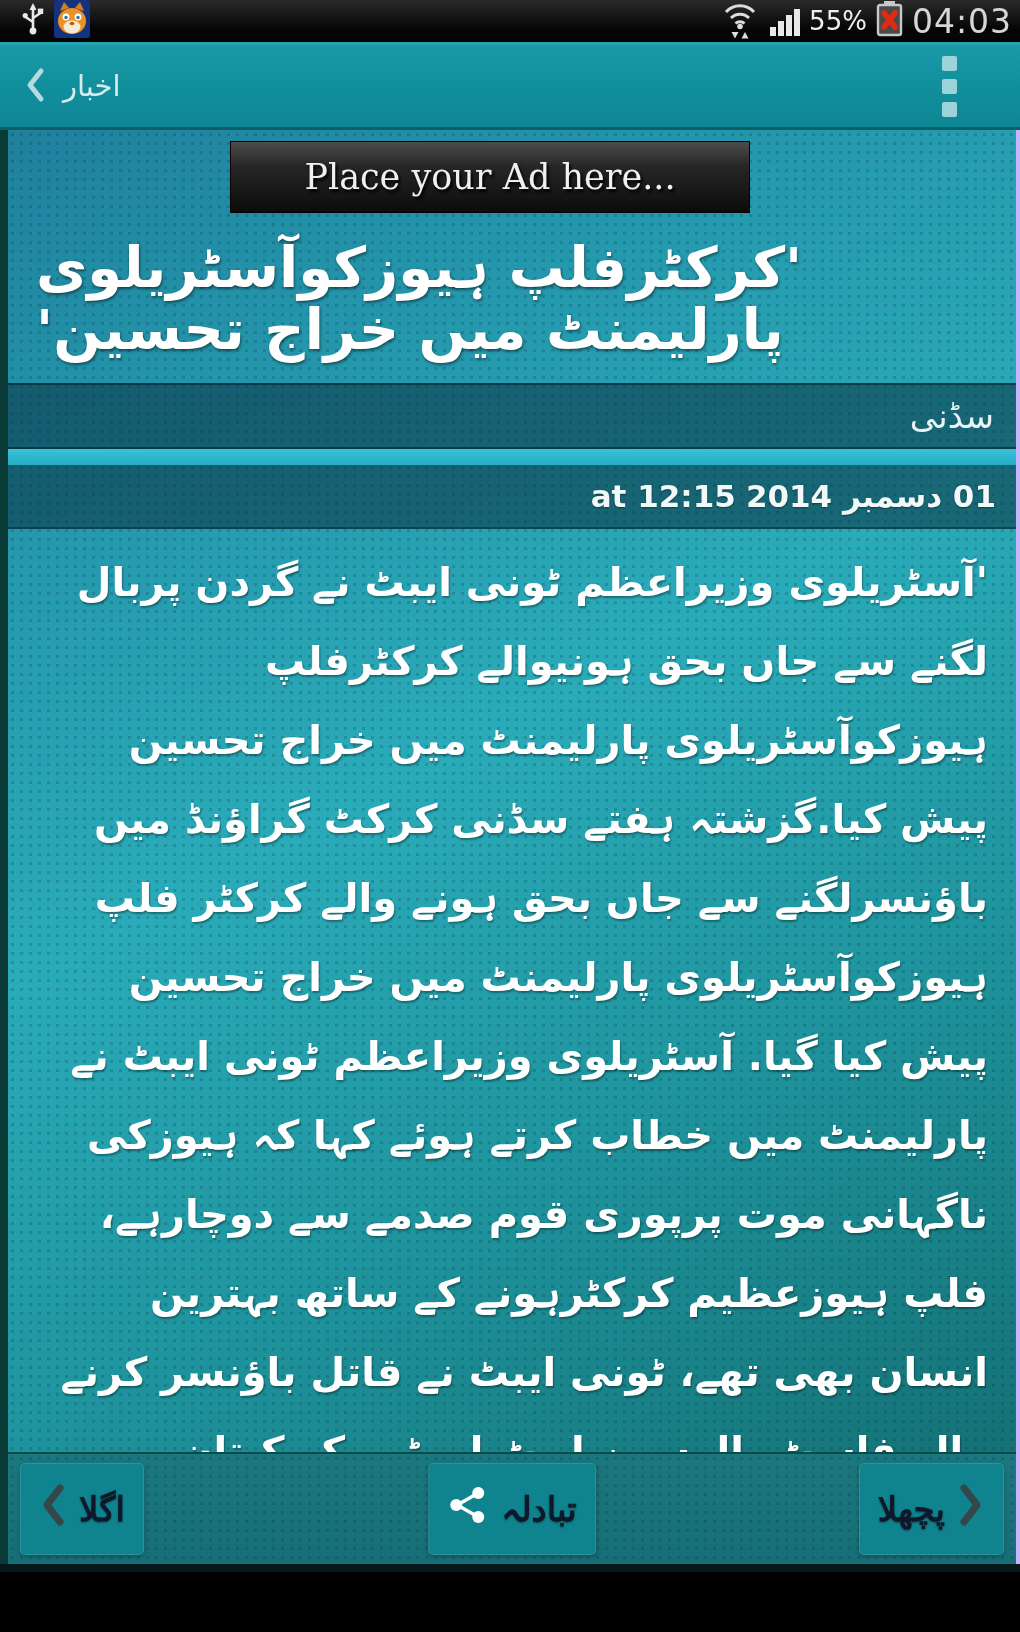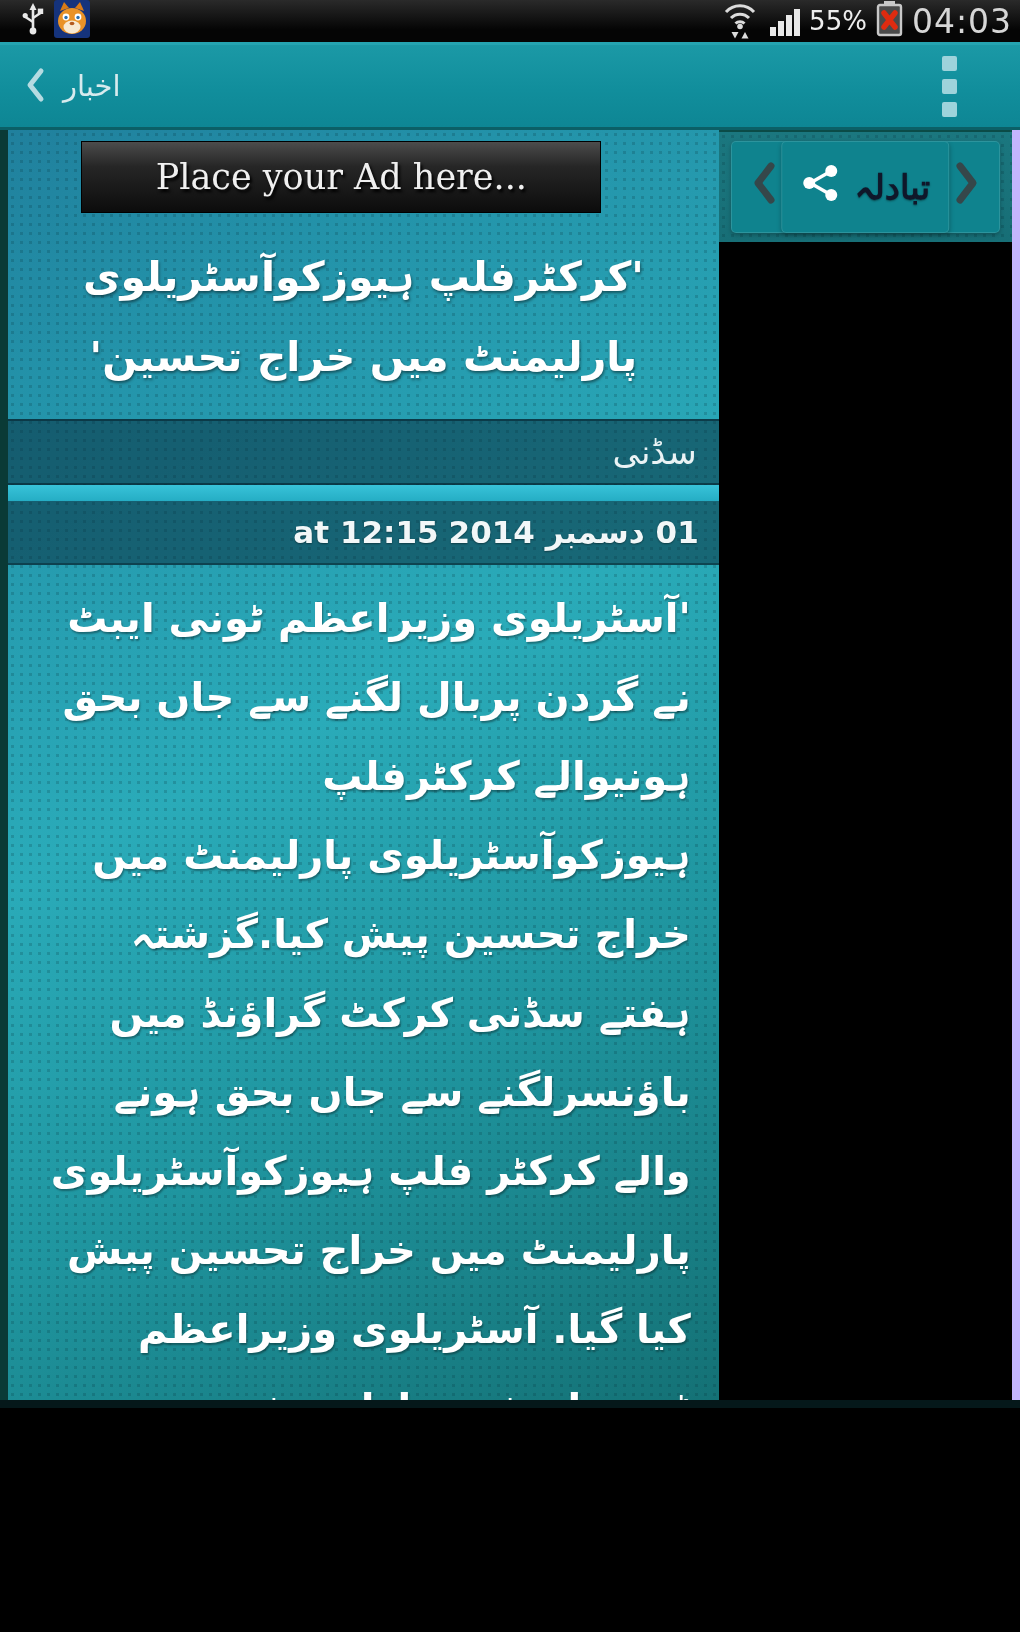"55%" .page { height: 1408px -> 1572px }
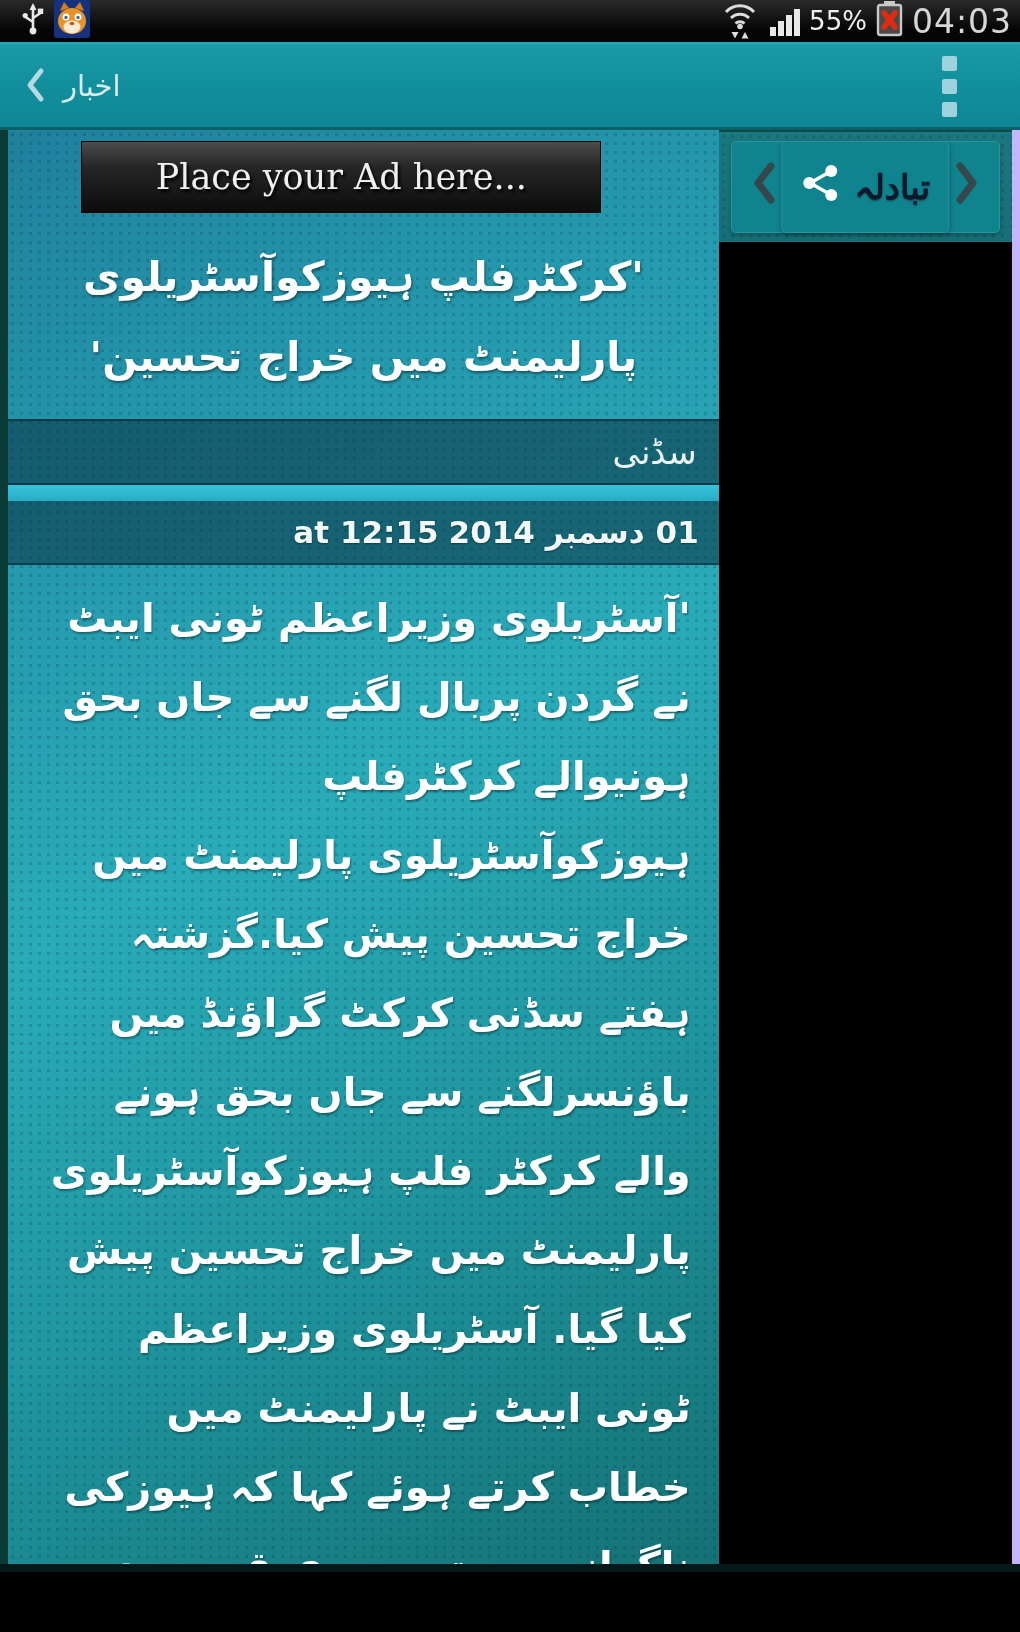"Place your Ad here..." .frame { border-right: 8px solid #c4b5fd -> 4px solid #c4b5fd; flex-direction: row -> column }
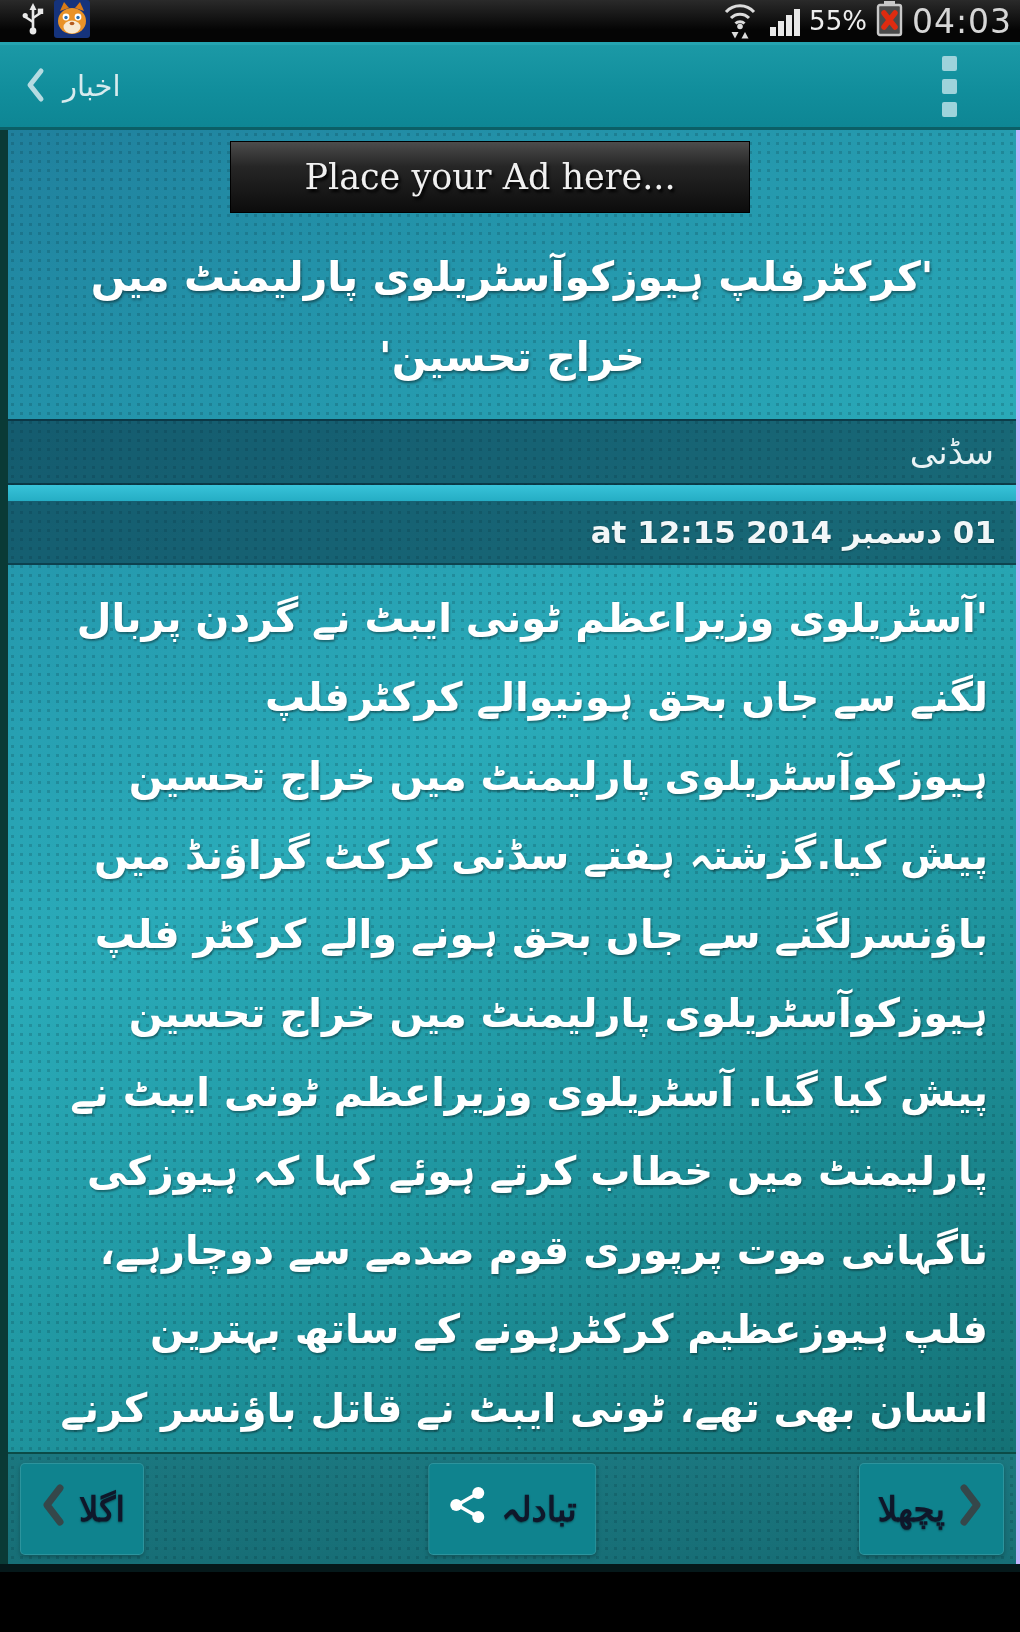"'کرکٹرفلپ ہیوزکوآسٹریلوی پارلیمنٹ میں" .headline { font-size: 41px -> 56px; line-height: 80px -> 62px; text-align: center -> left }
